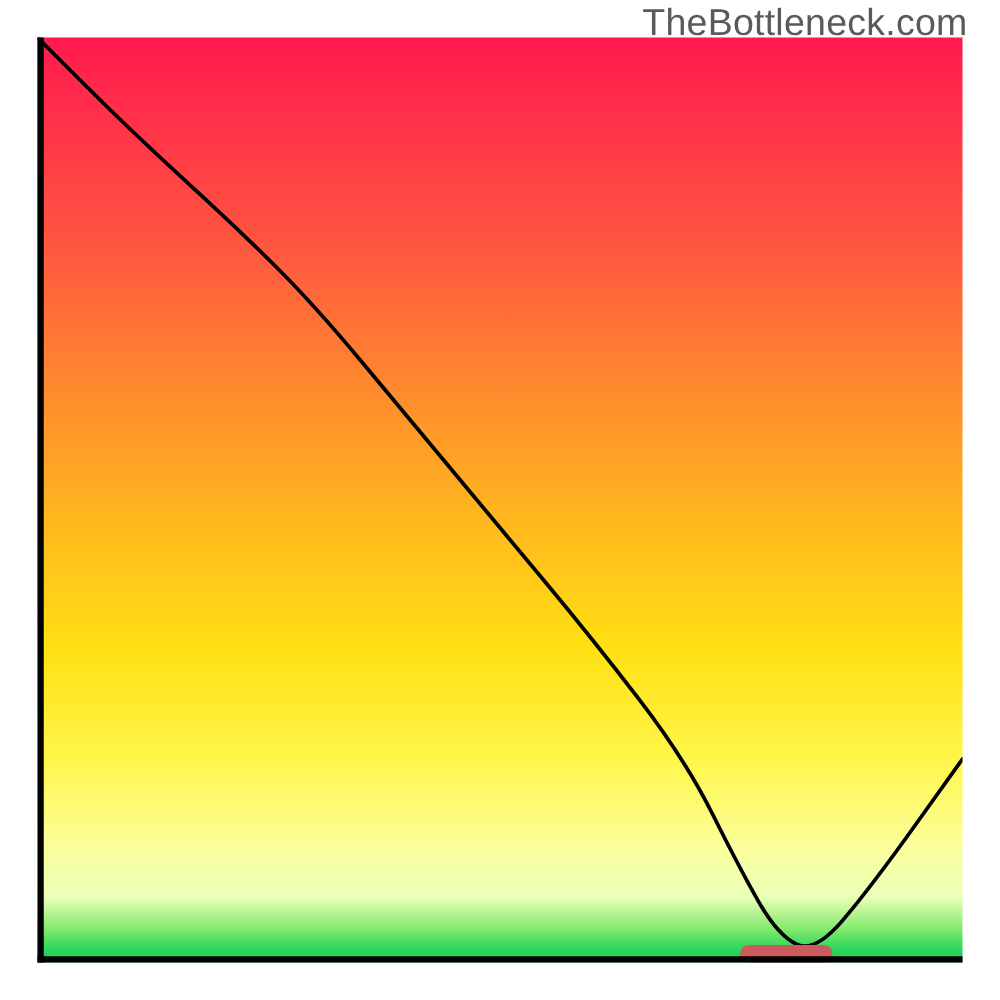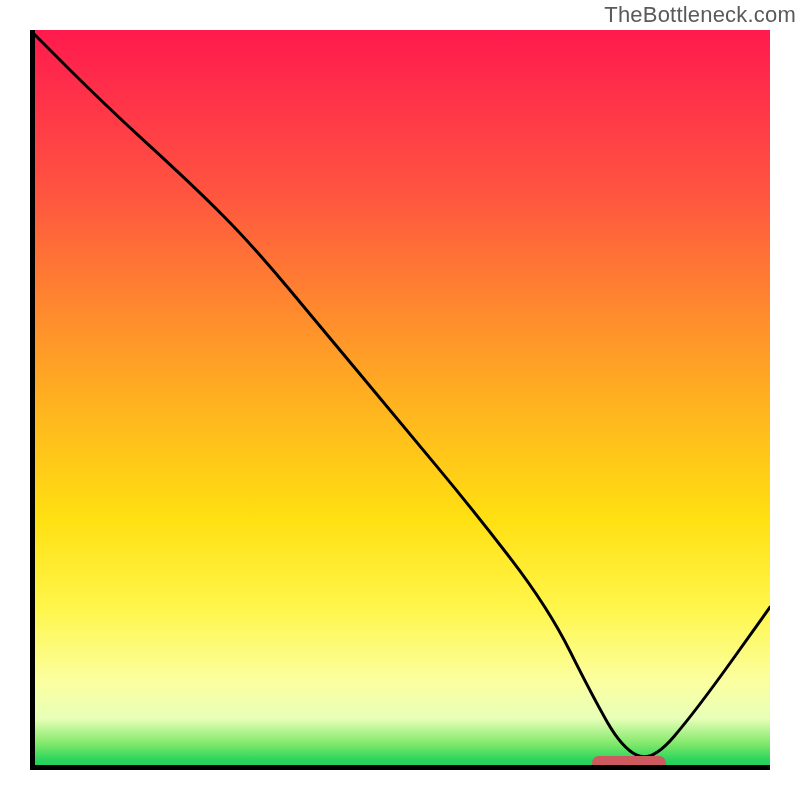"TheBottleneck.com" .watermark { font-size: 22px -> 30px; right: 4px -> 26px }
